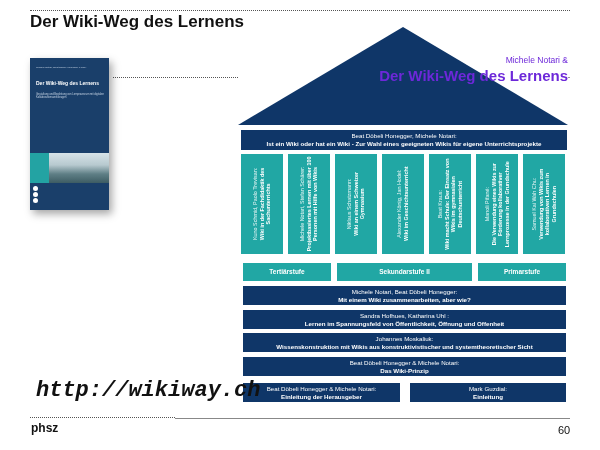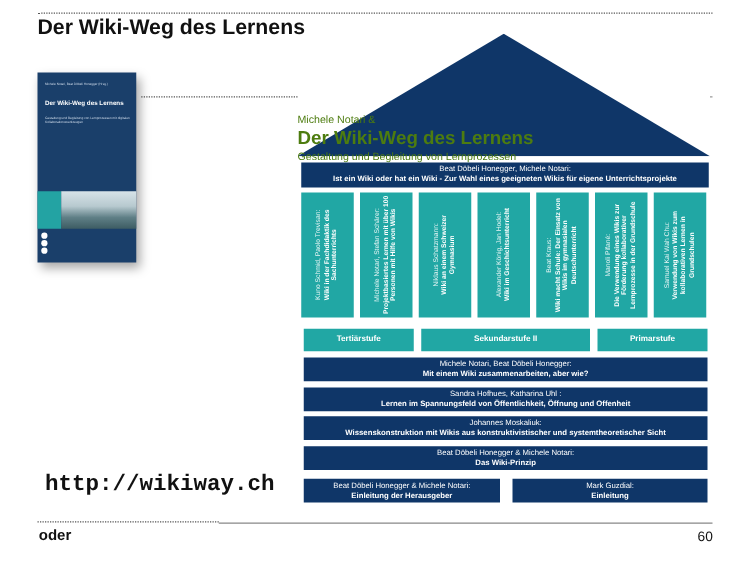"Michele Notari &" .roof-text { color: #4d7c0f -> #6d28d9; margin-top: 35px -> none; text-align: left -> right }
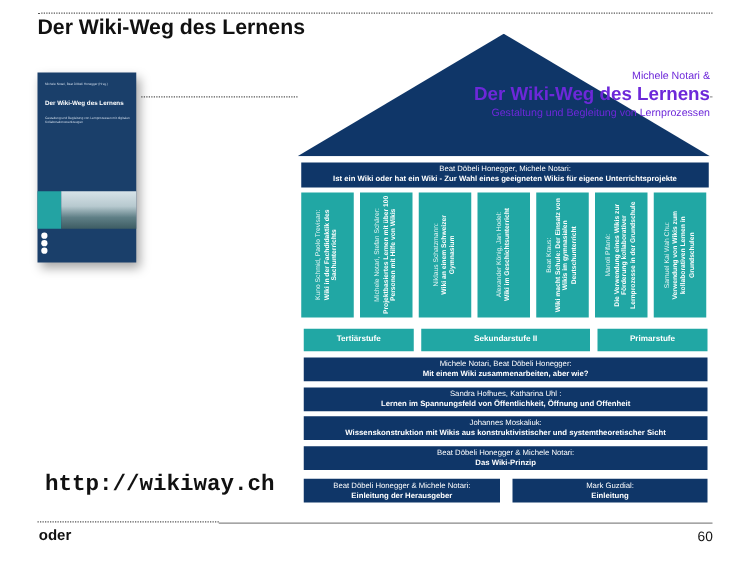"Gestaltung und Begleitung von Lernprozessen" div.r-sub { html: <div>Gestaltung und Begleitung von Lernprozessen</div> -> none }
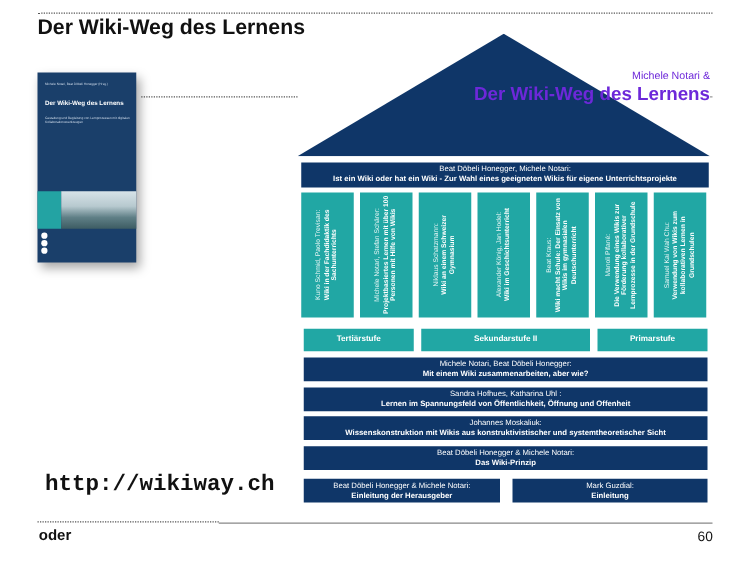"http://wikiway.ch" .url { font-size: 18px -> 22px; font-style: none -> italic }
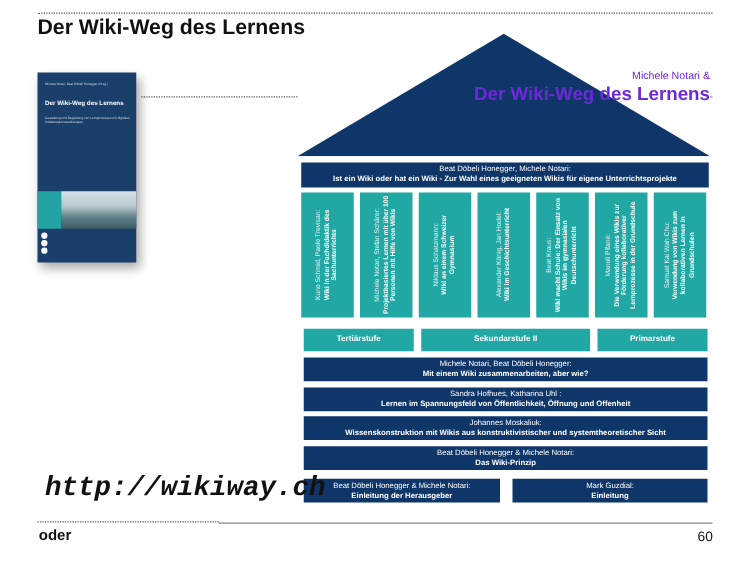"oder" div.footer-left { text: oder -> phsz }
